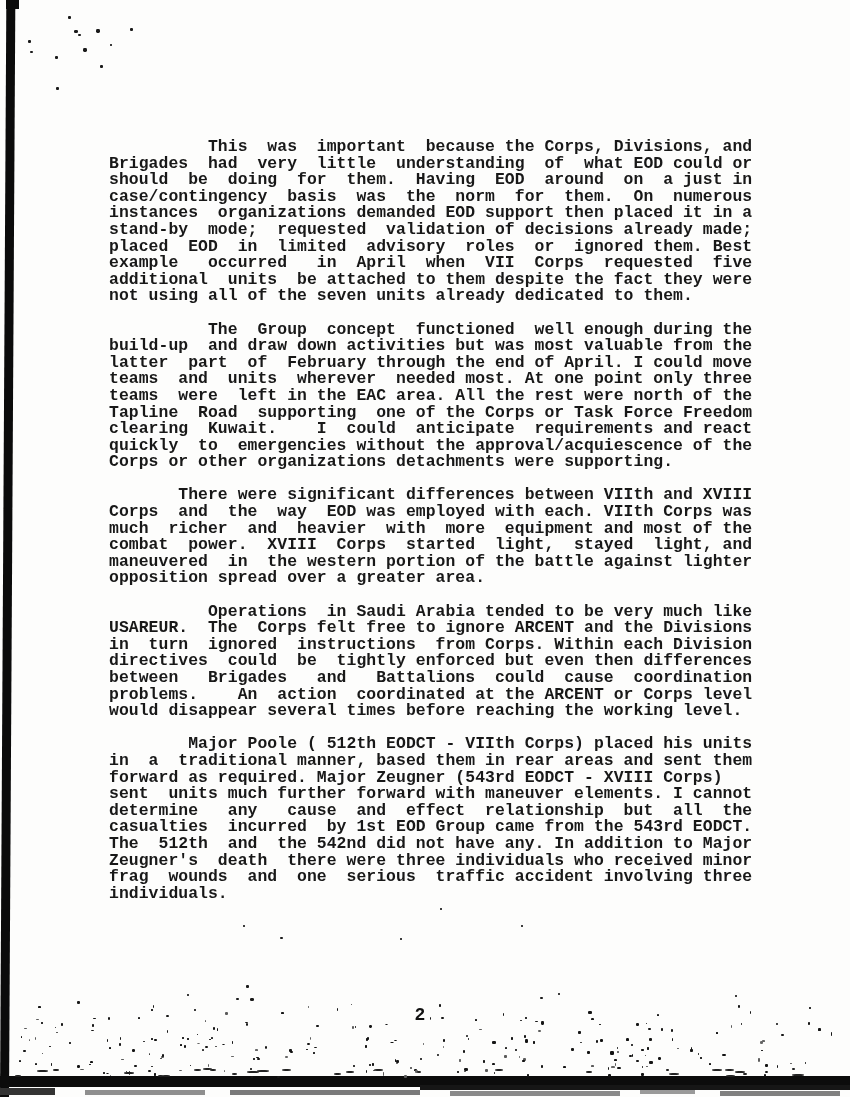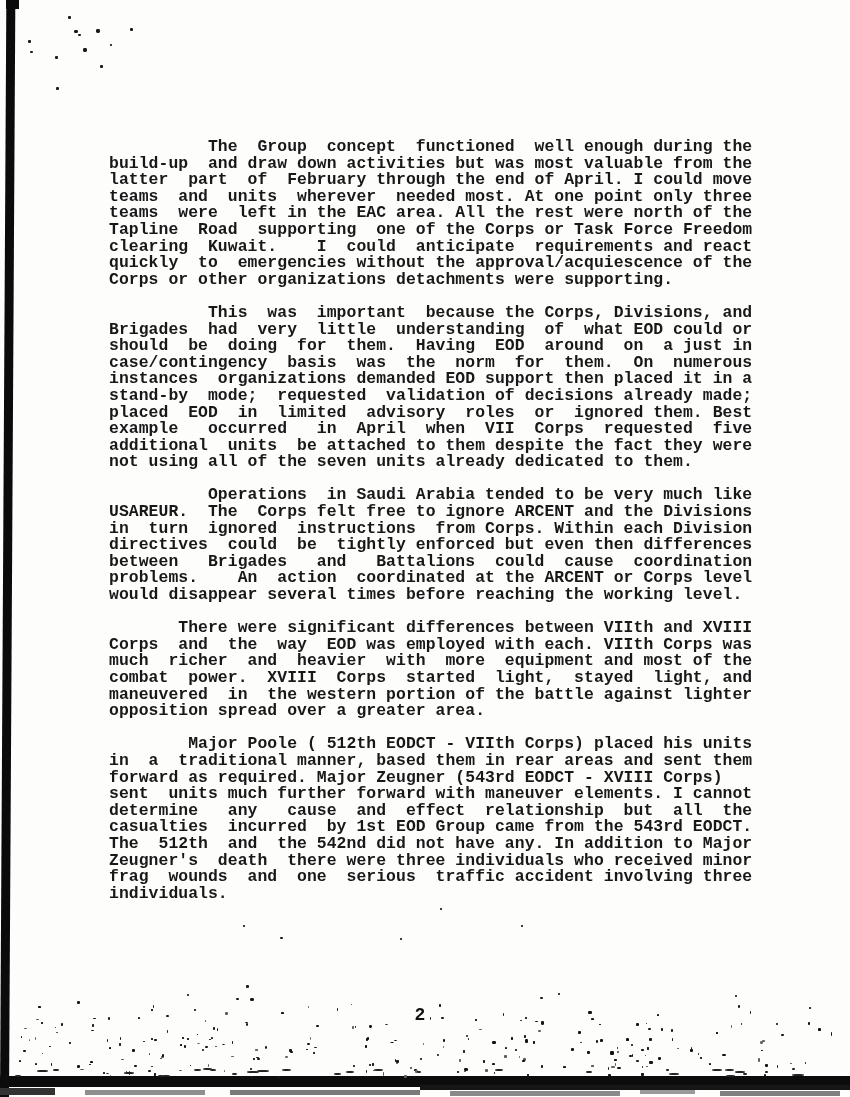"The Group concept functioned well" pre { order: before "This was important because the" -> after "This was important because the" }
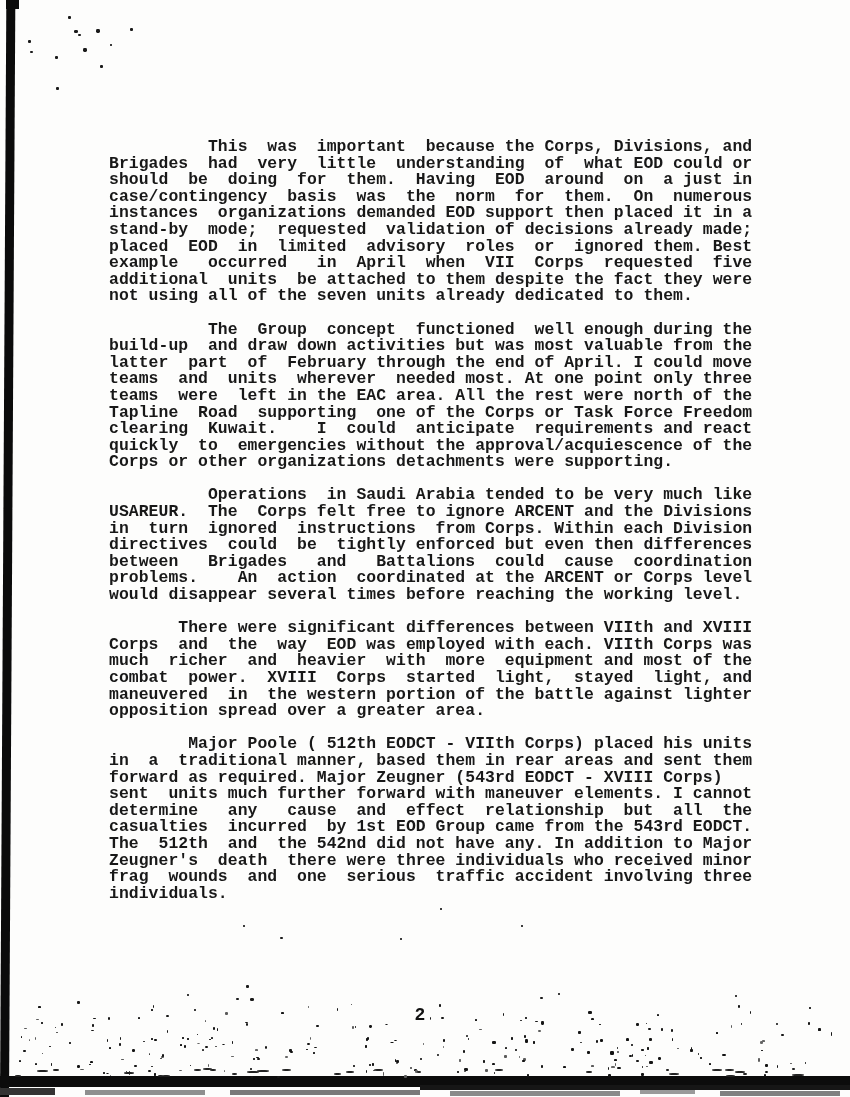"Operations in Saudi Arabia tended" pre { order: before "There were significant differences" -> after "There were significant differences" }
